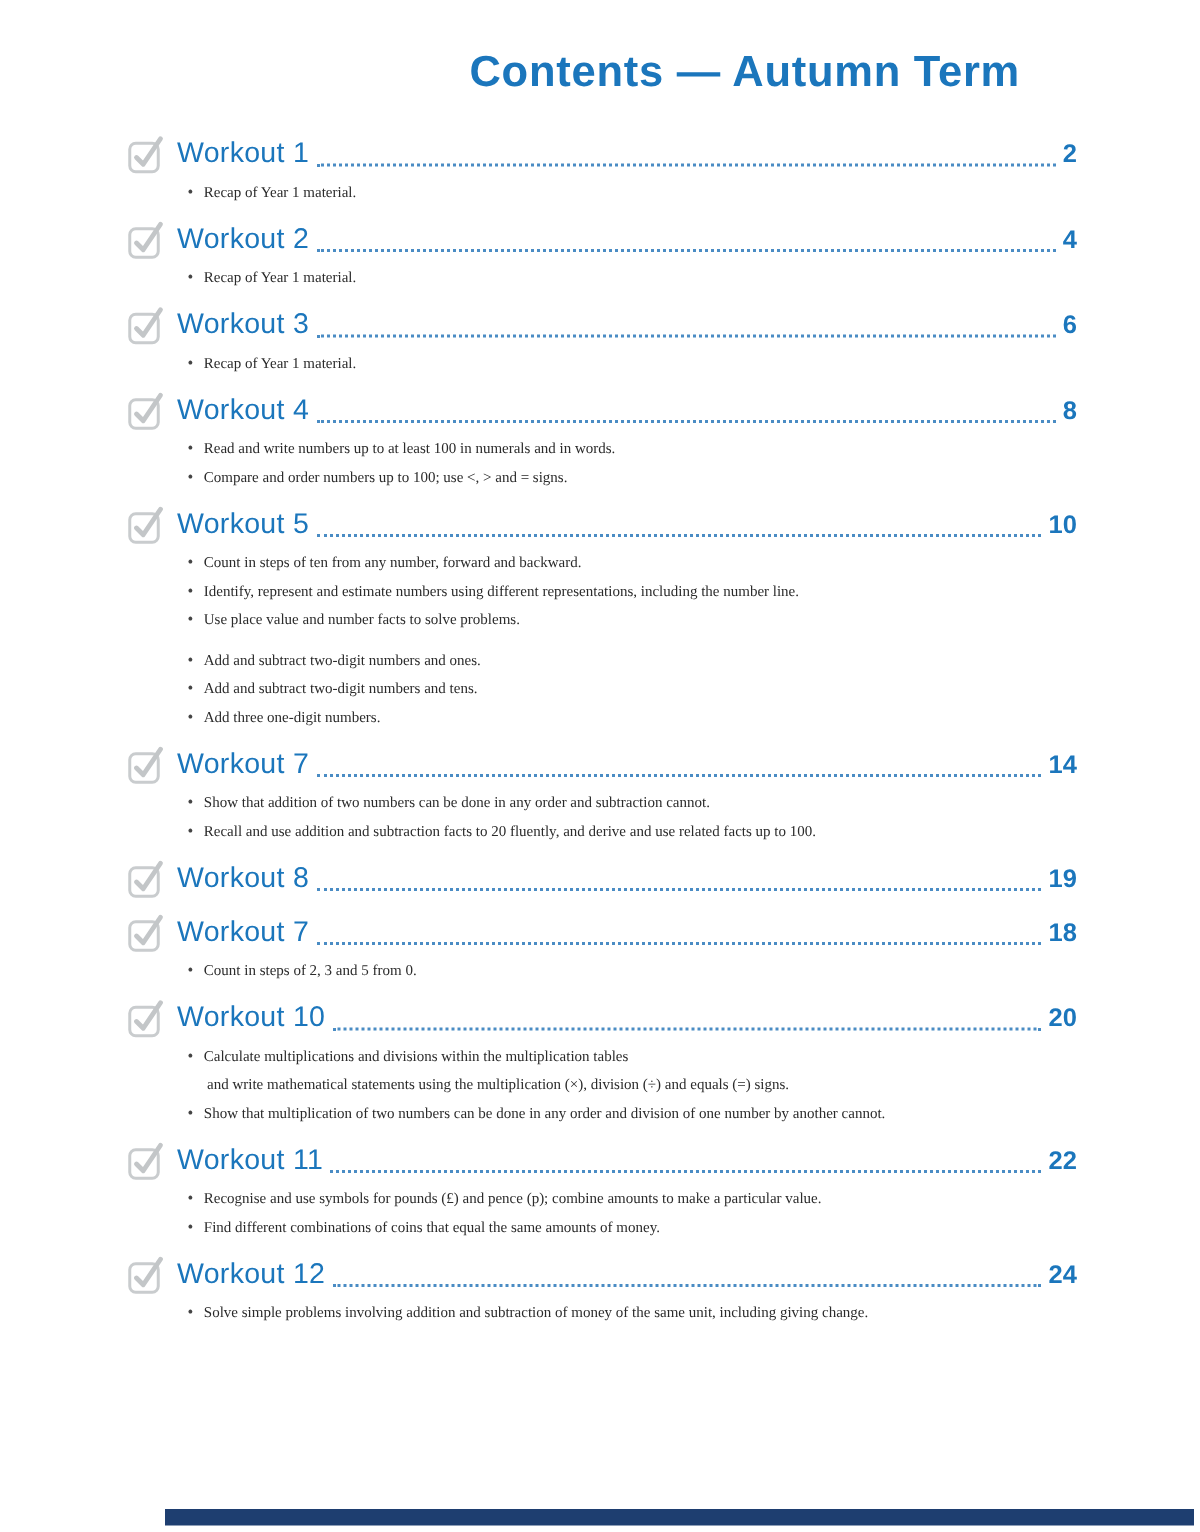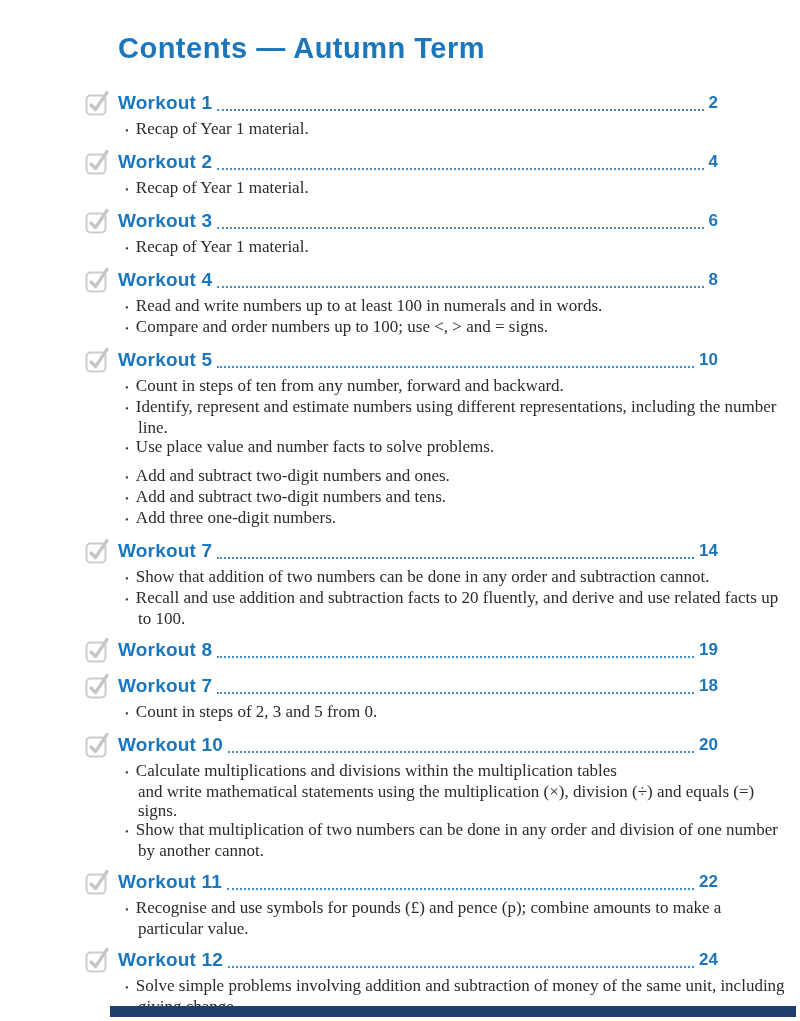"Contents — Autumn Term" .title { text-align: left -> right }
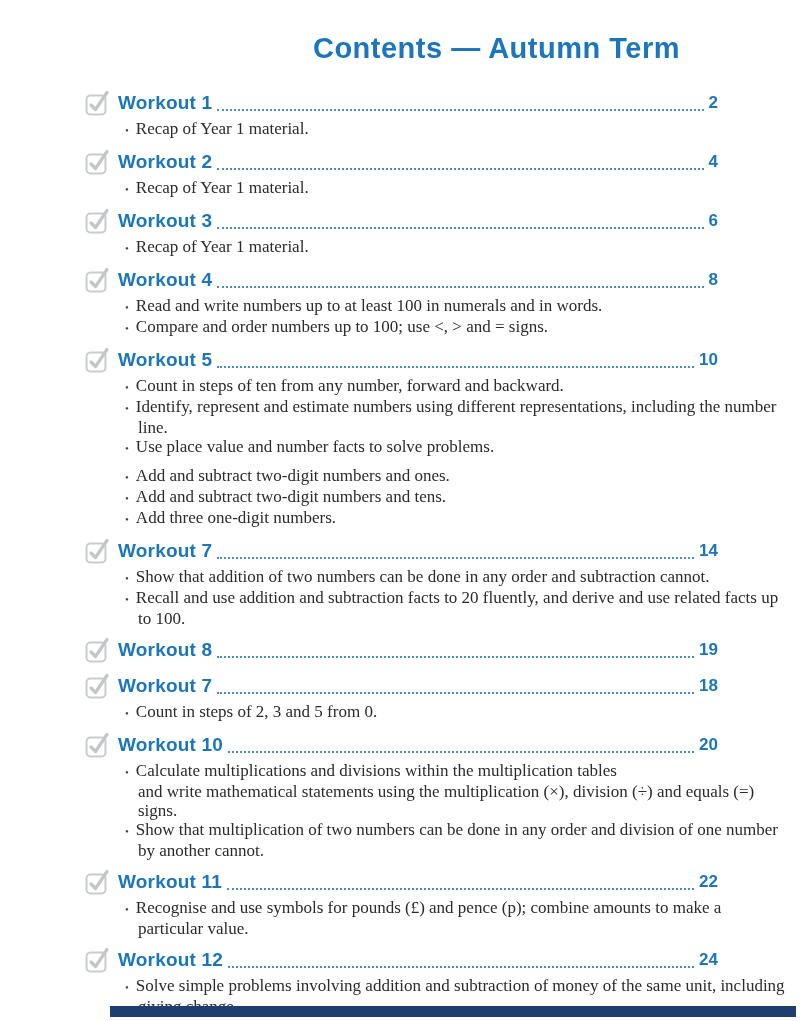"Workout 1" .entry-title { font-weight: bold -> normal }
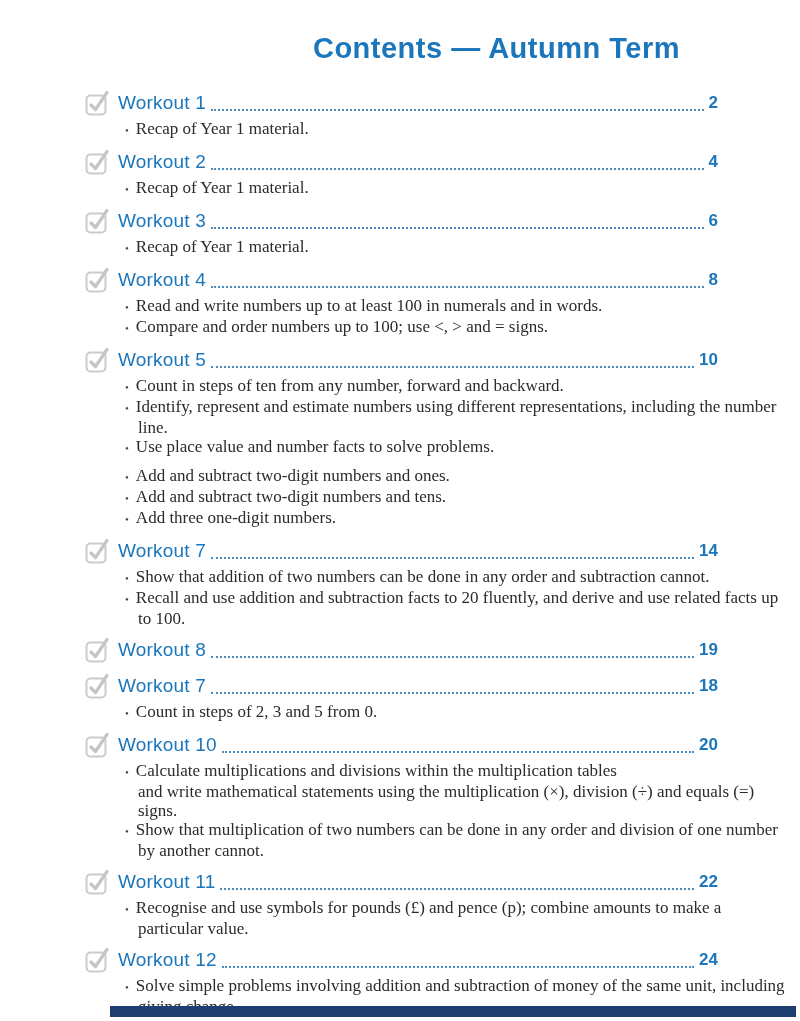"Recap of Year 1 material." ul.bullets li { font-size: 17px -> 10px }
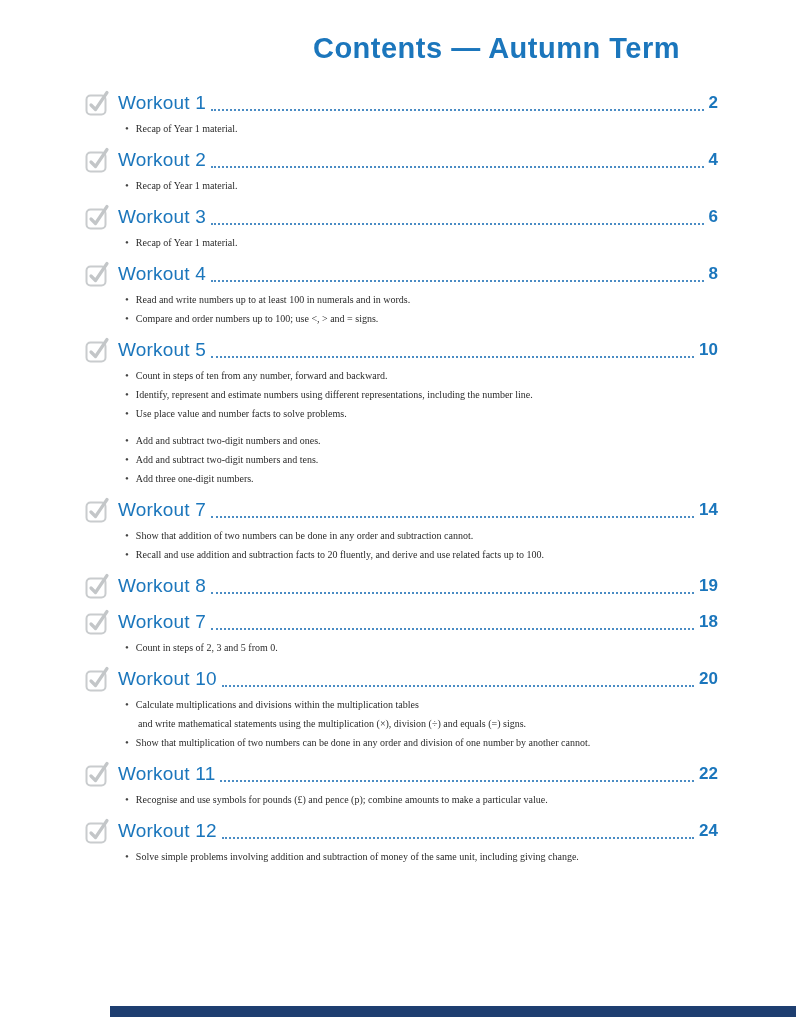"Find different combinations of coins" li { html: none -> <li>Find different combinations of coins that equal the same amounts of money.</li> }
